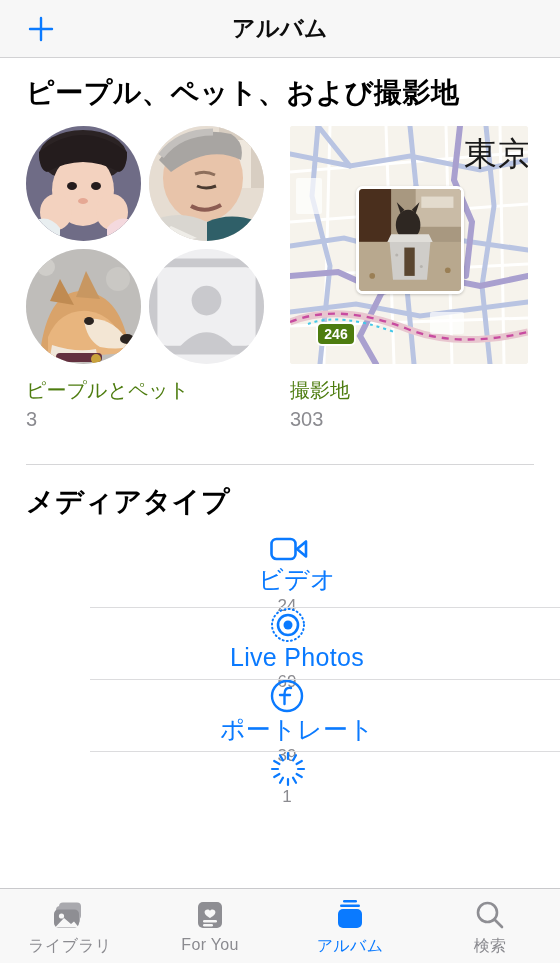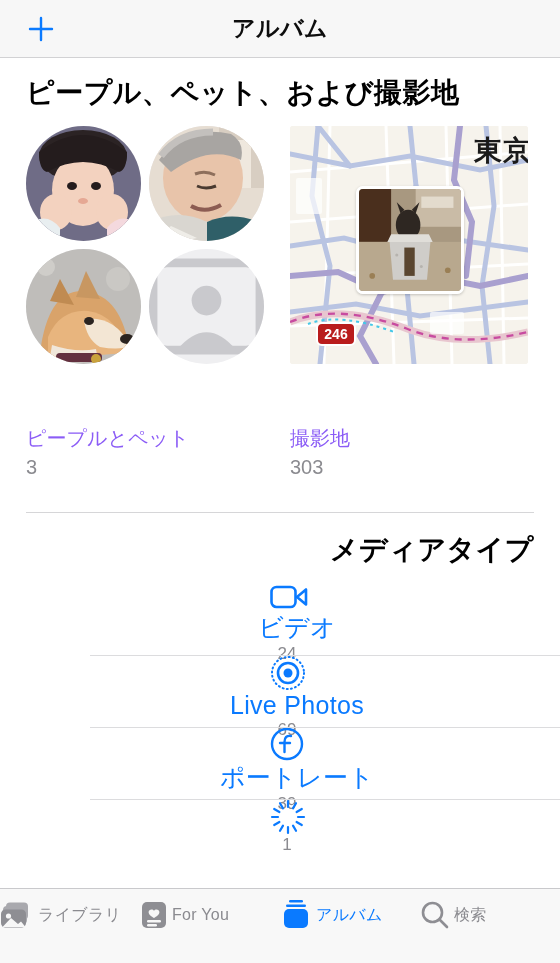"東京" .map-label { font-size: 28px -> 33px; font-weight: 700 -> 400 }
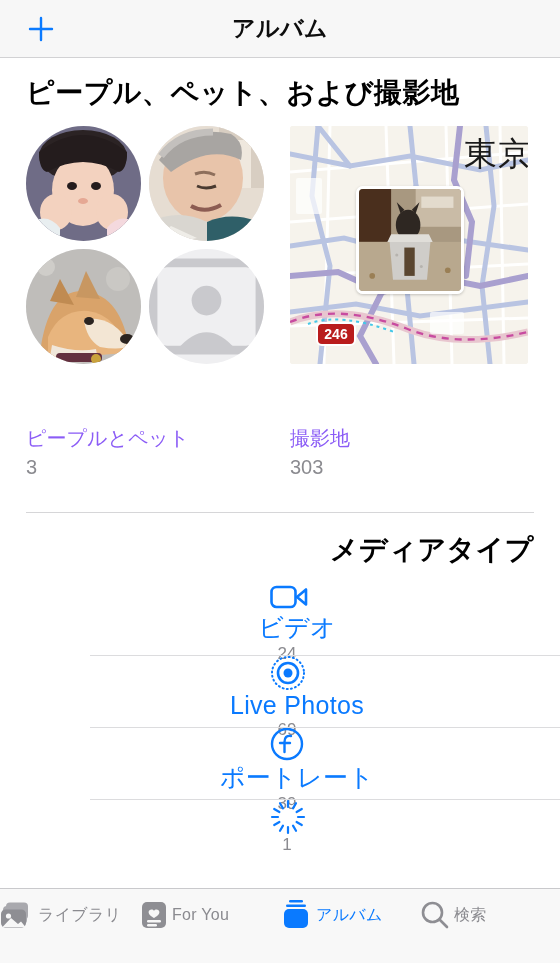"246" .route-badge { background: #b91c1c -> #4d7c0f }
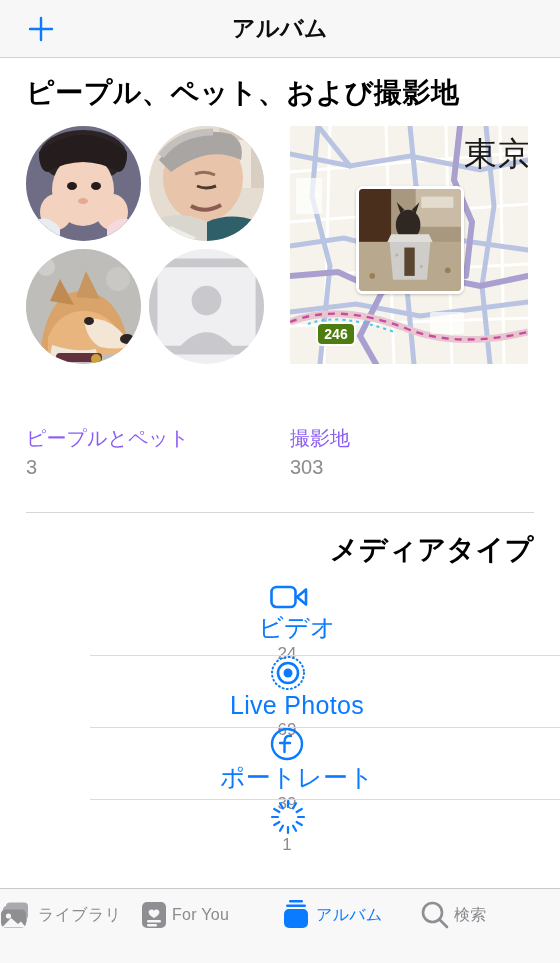"ピープルとペット" .tile-name { color: #8b5cf6 -> #4d7c0f; margin-top: 48px -> none }
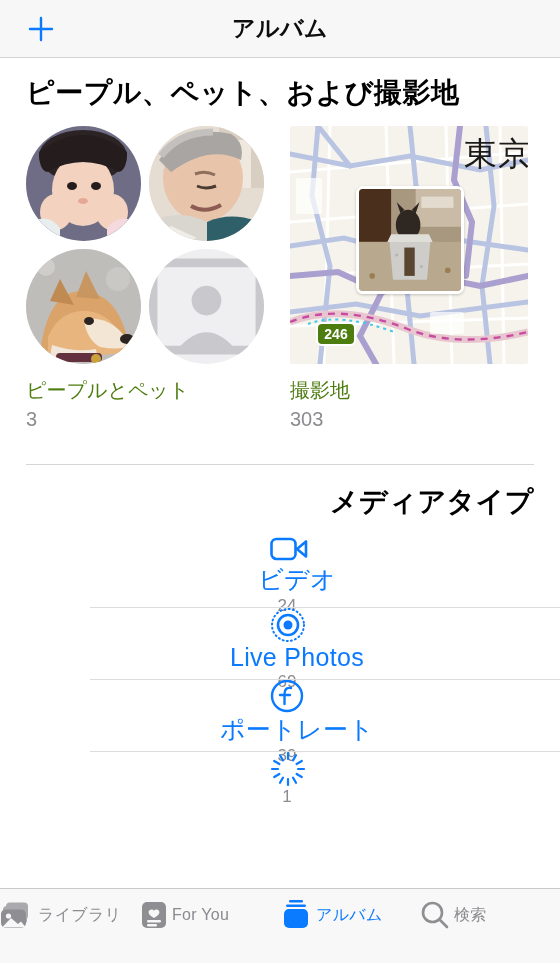"メディアタイプ" #media-title { text-align: right -> none }
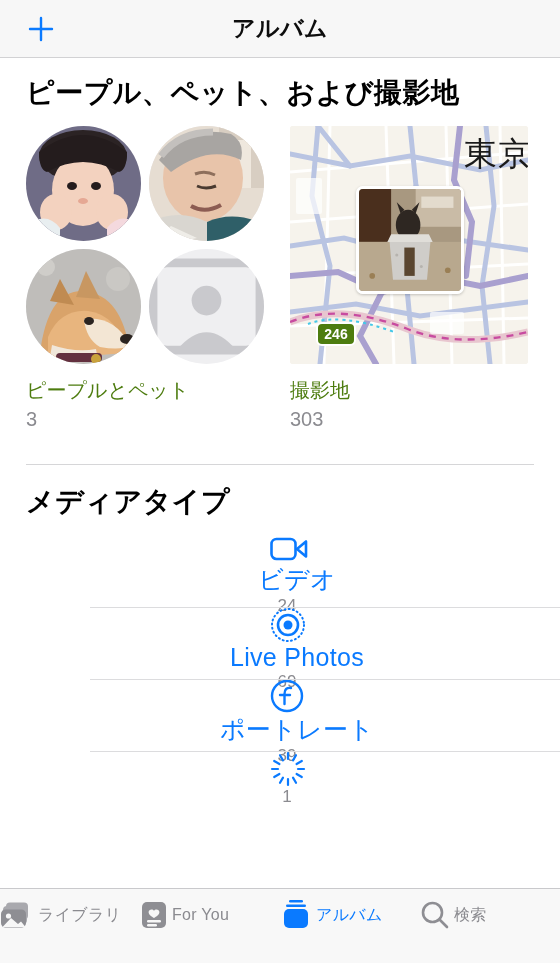"ライブラリ" .tab { flex-direction: row -> column }
